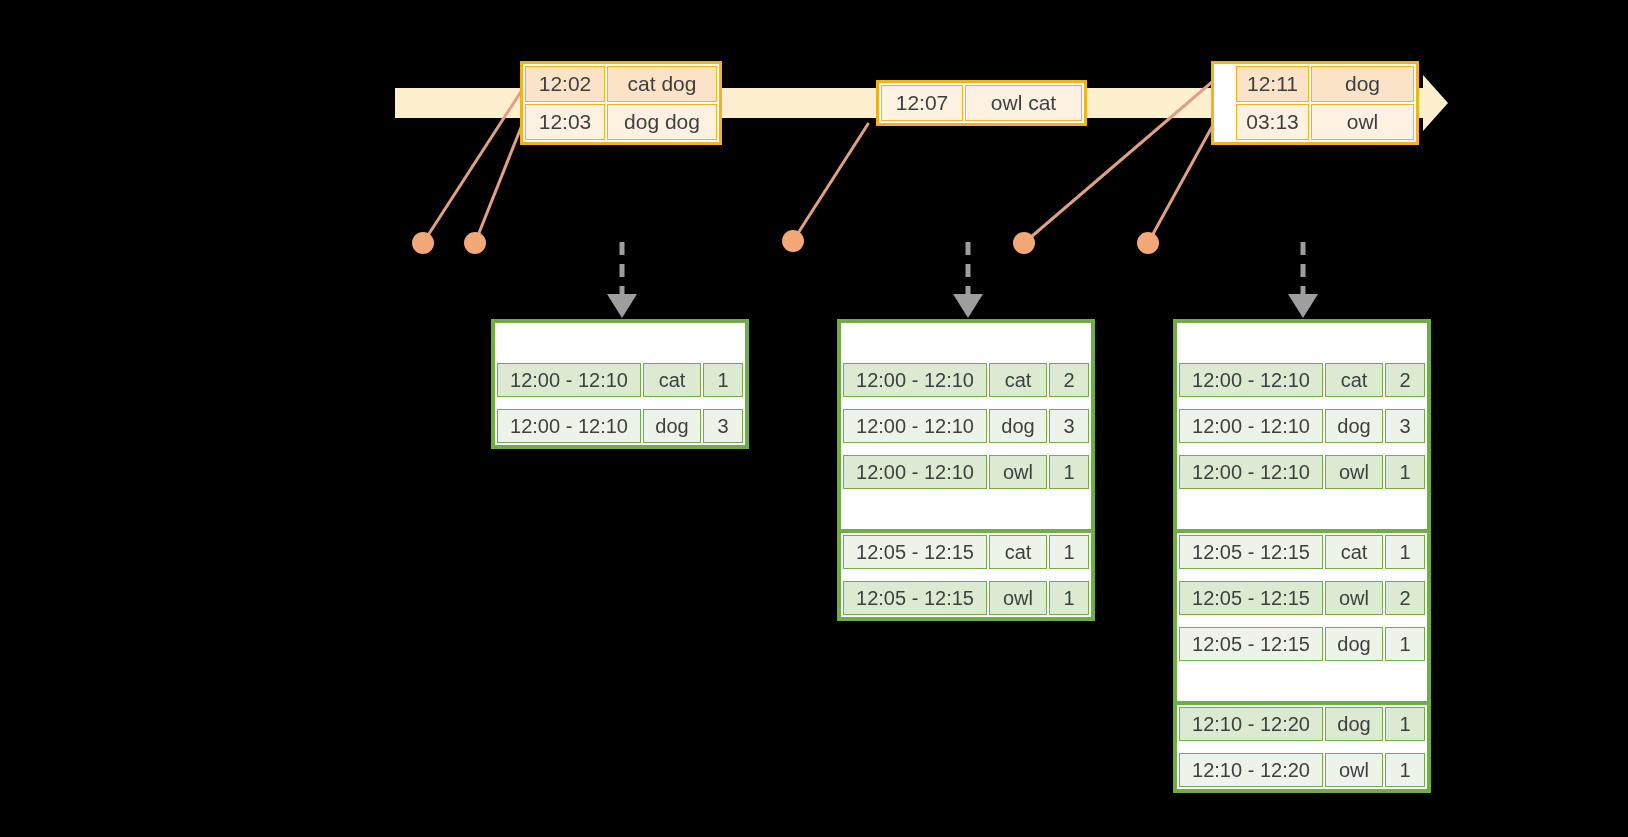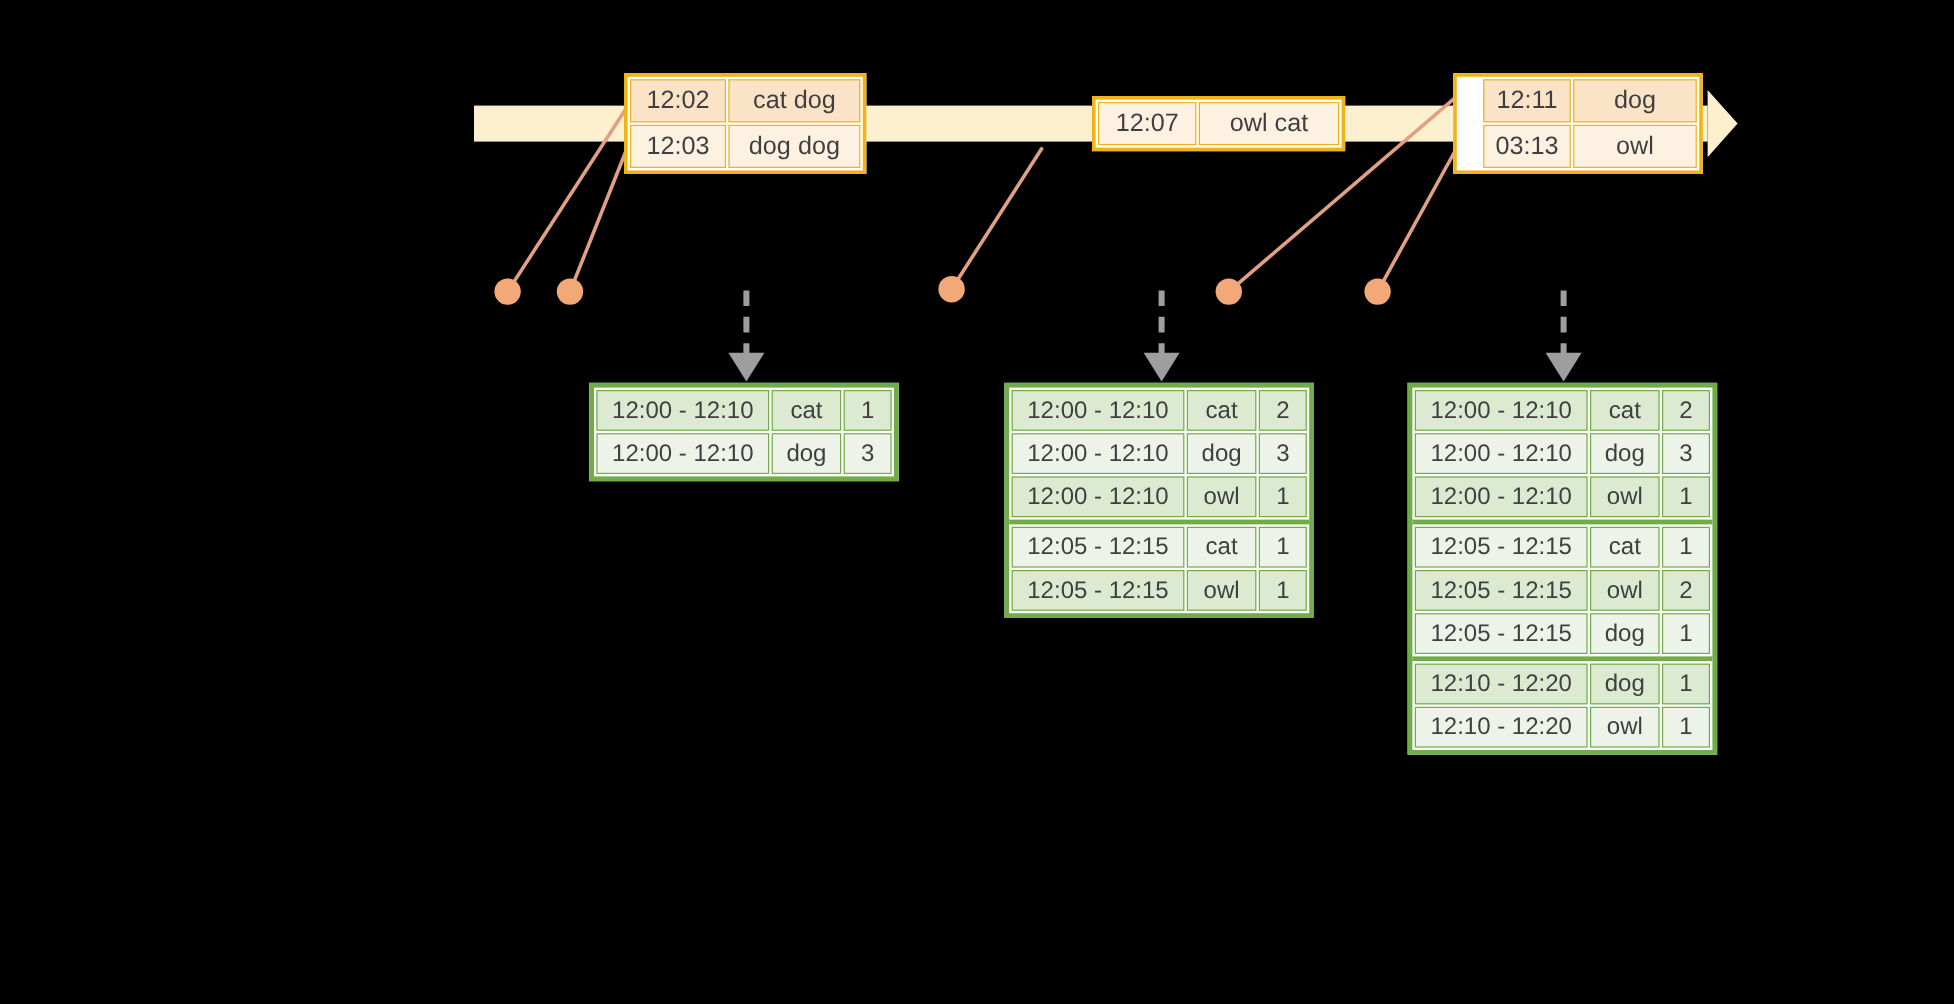"12:07" #etable-1 { left: 910px -> 876px }
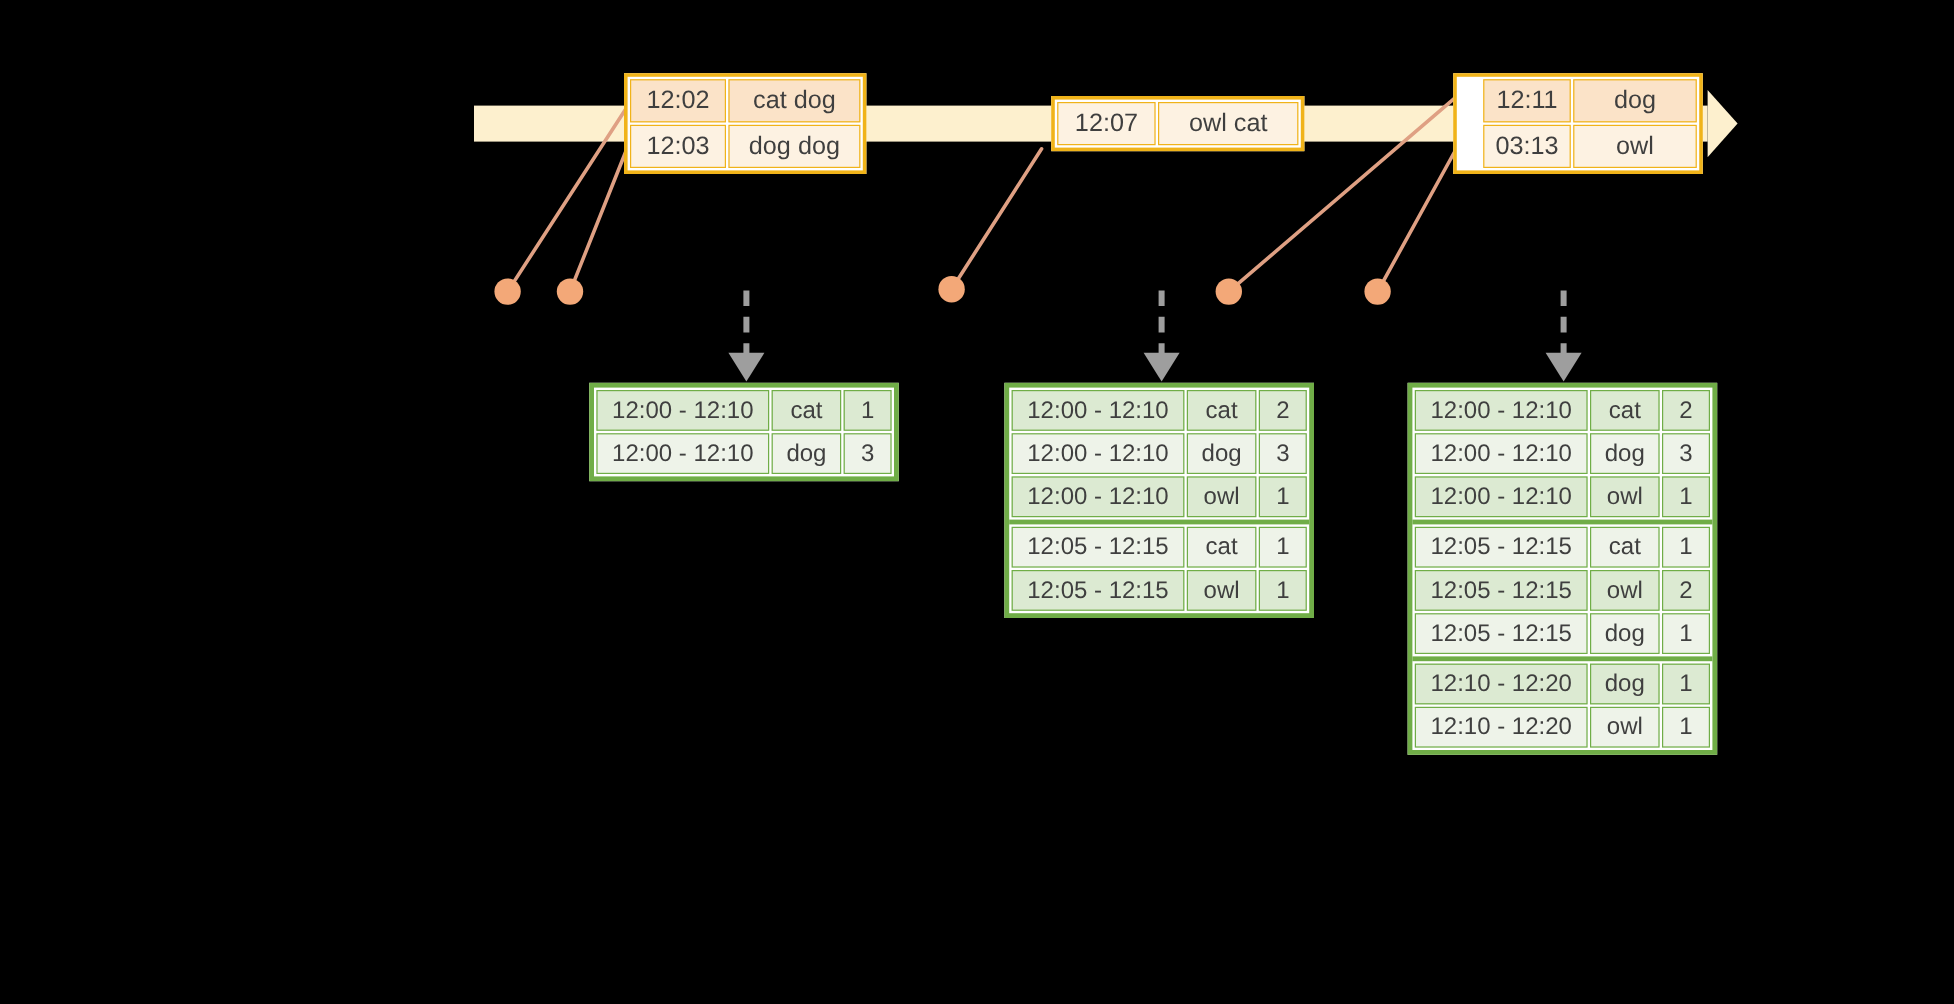"12:00 - 12:10" .rgroup { gap: 2px -> 12px; margin-top: none -> 38px }
